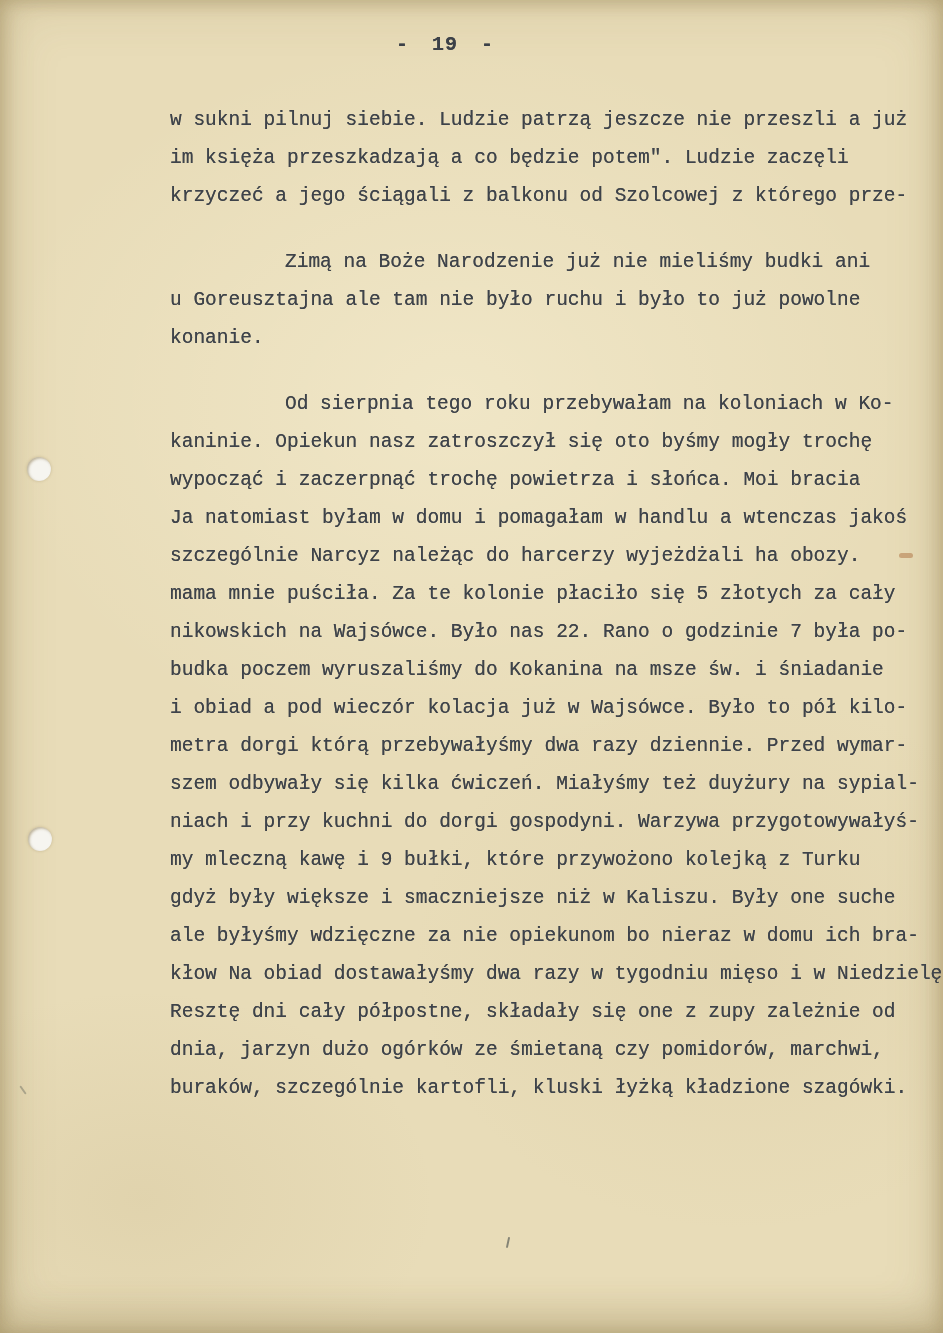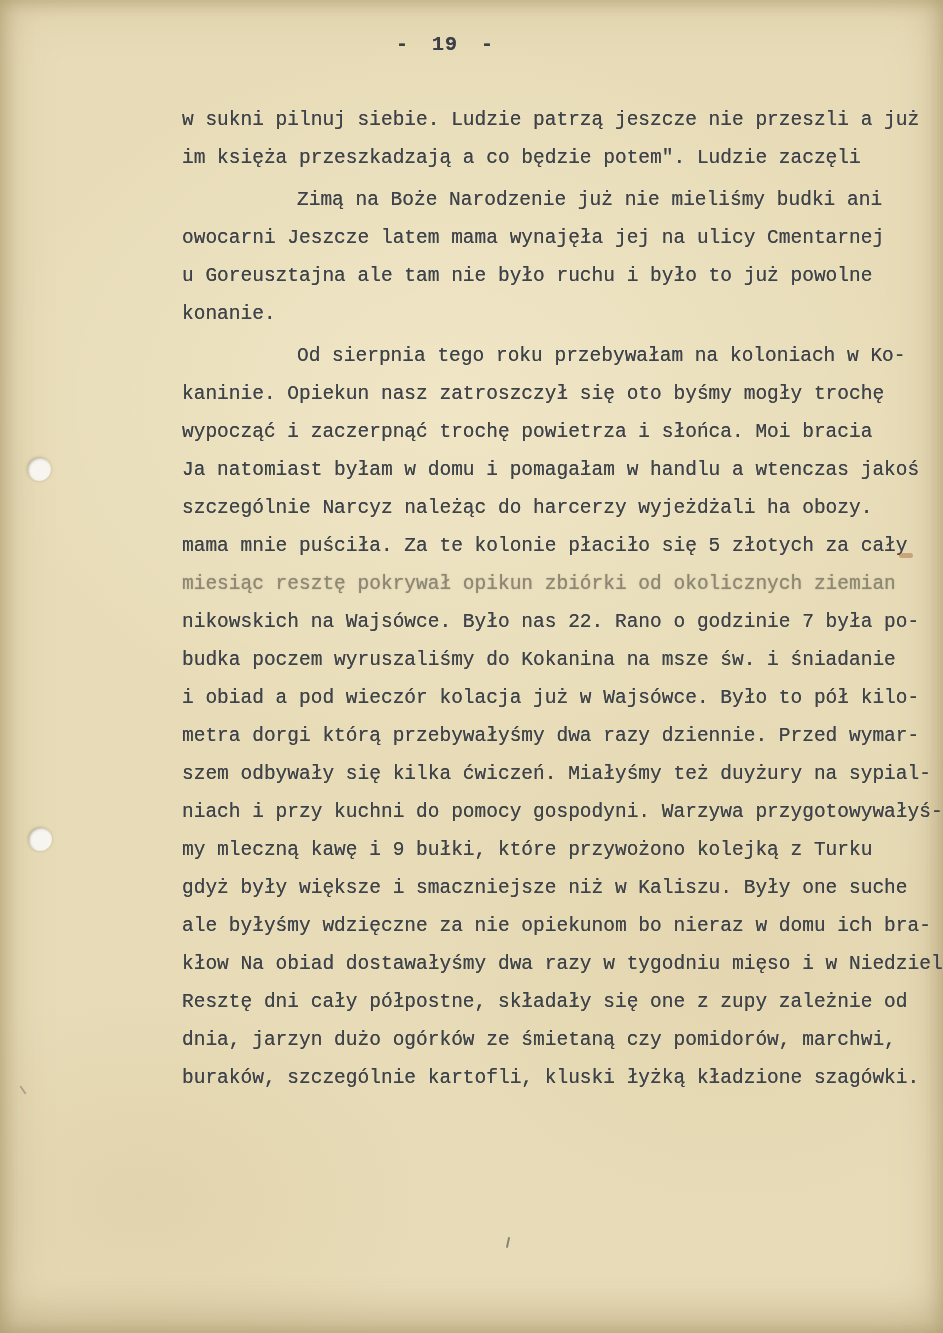"w sukni pilnuj siebie. Ludzie" .doc-body { left: 182px -> 170px }
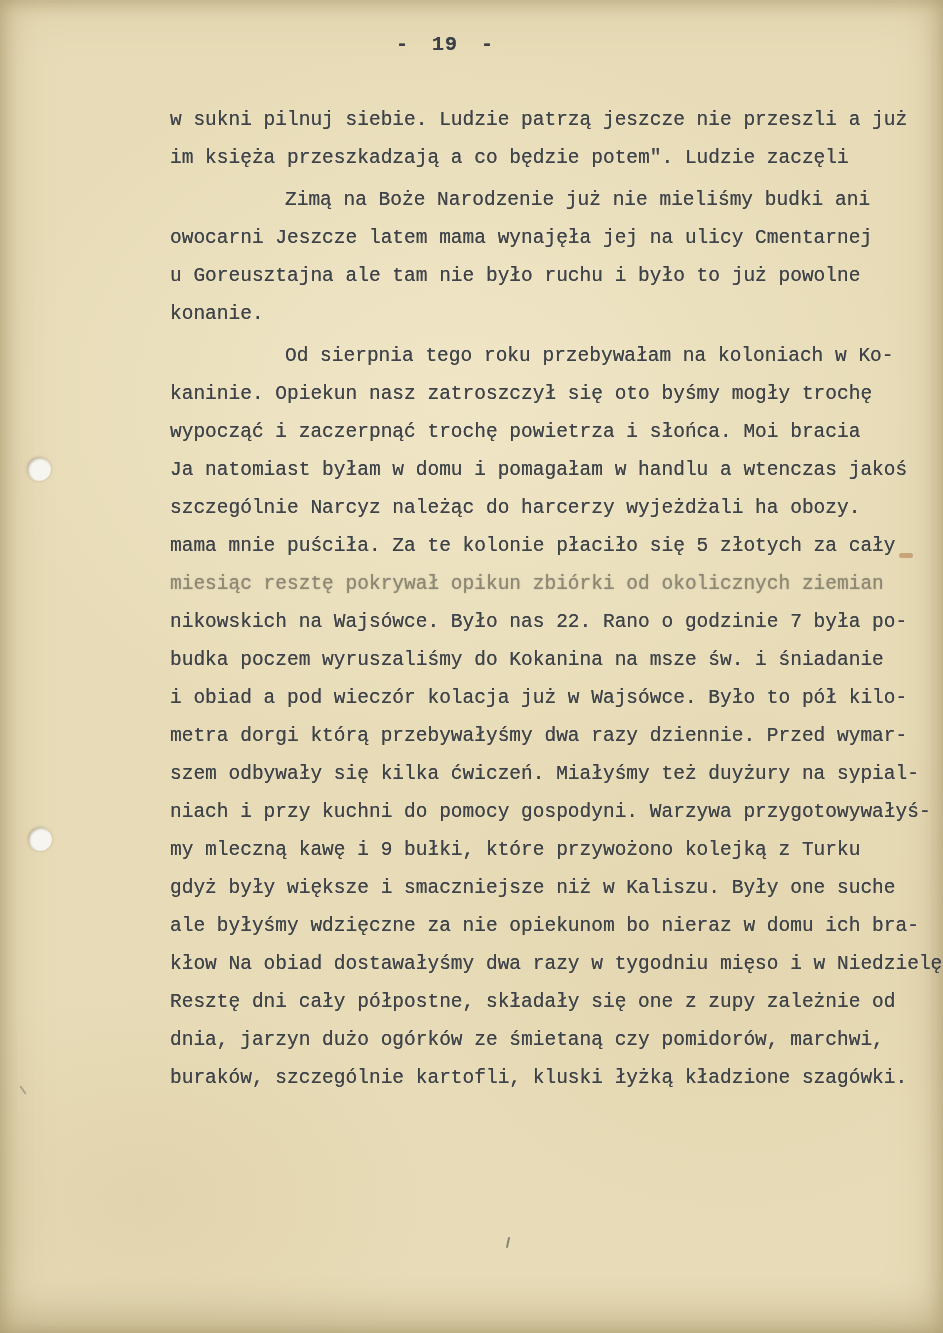"krzyczeć a jego ściągali z" div.line { html: none -> <div>krzyczeć a jego ściągali z balkonu od Szolcowej z którego prze-</div> }
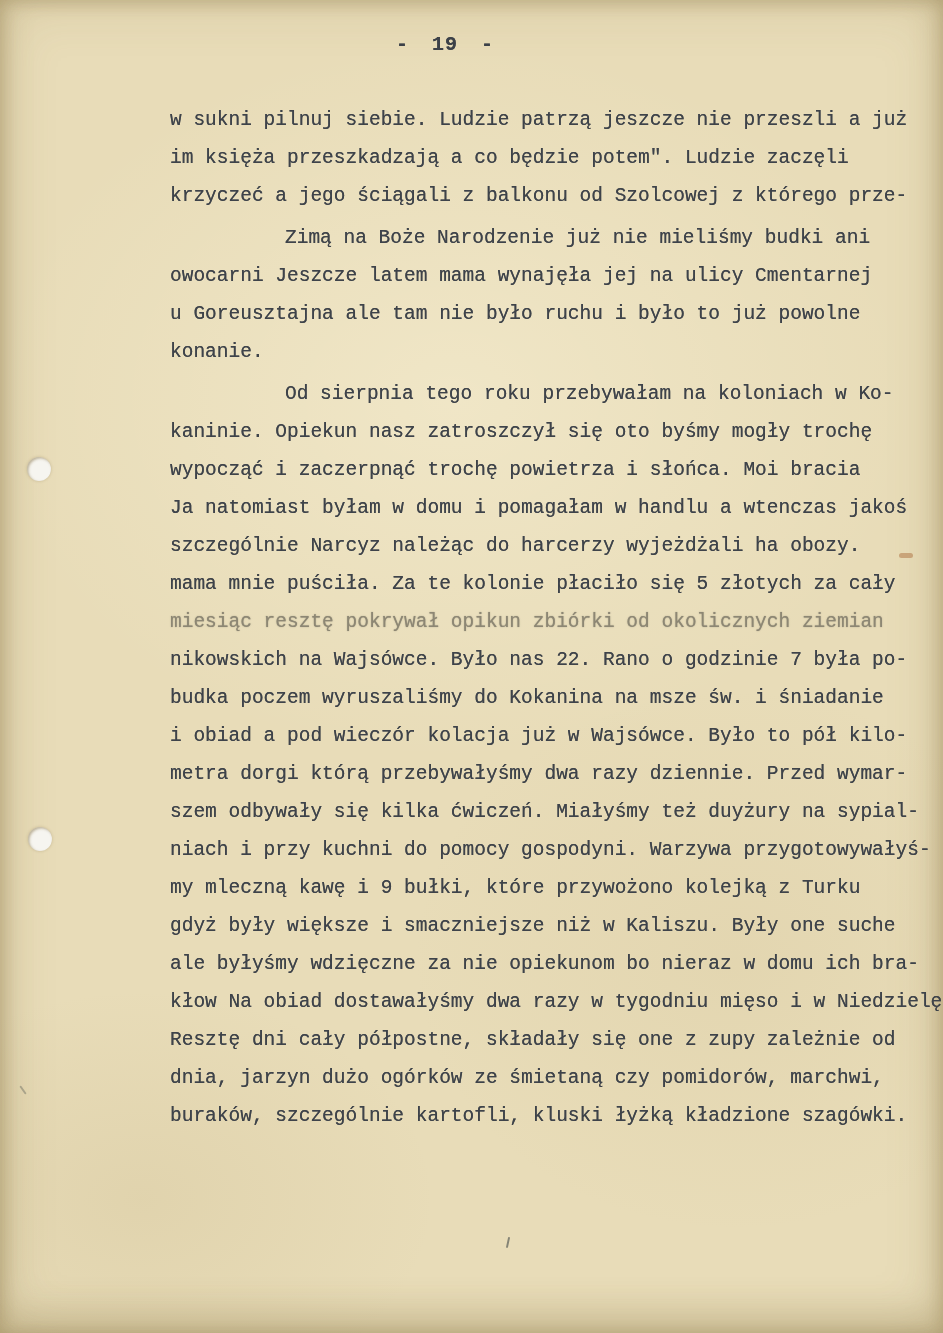"Zimą na Boże Narodzenie już" .paragraph + .paragraph { margin-top: 4px -> 28px }
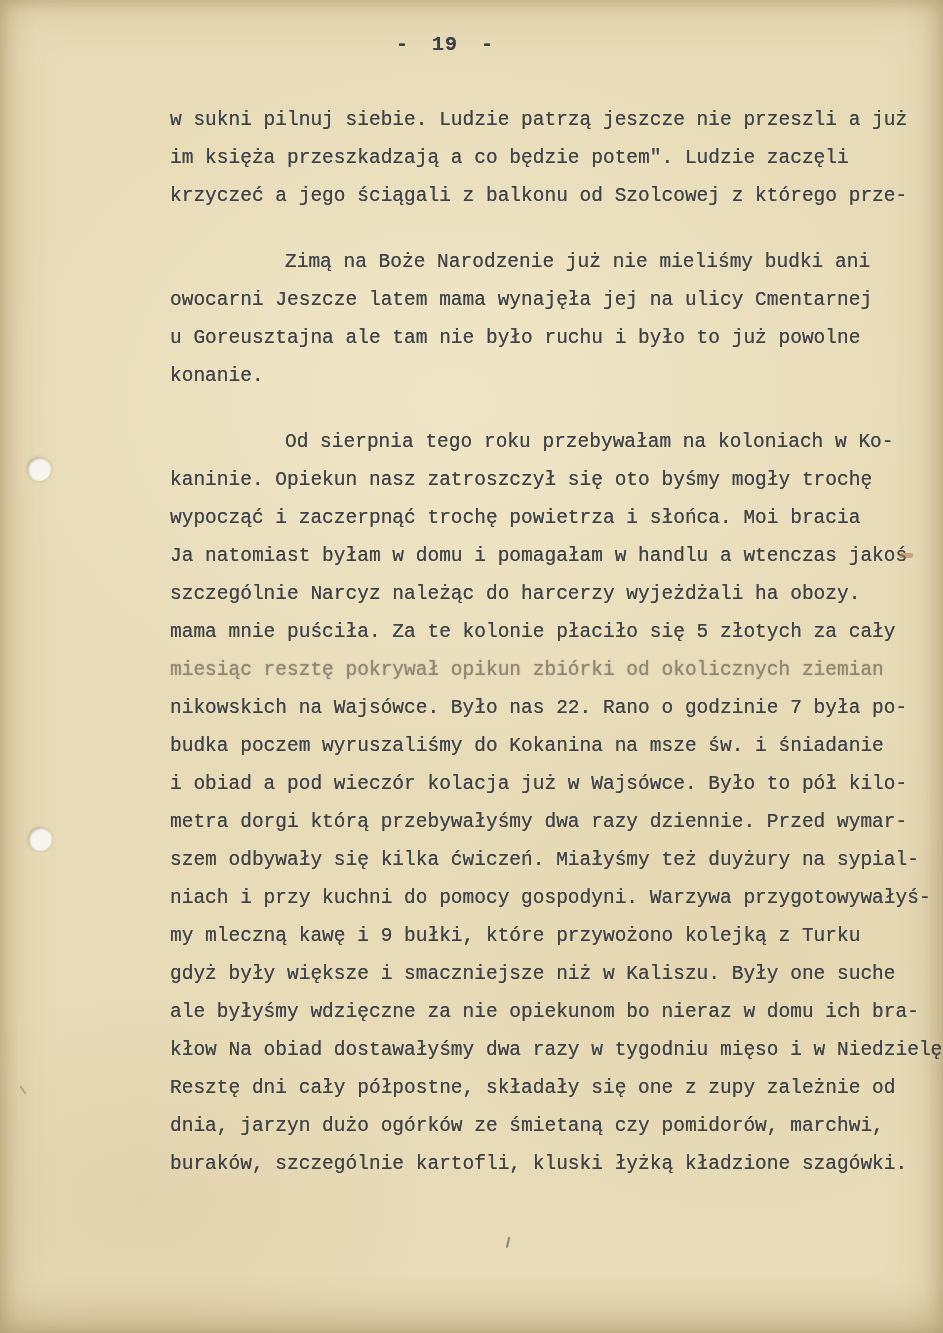"owocarni Jeszcze latem mama wynajęła" div.line { html: <div>owocarni Jeszcze latem mama wynajęła jej na ulicy Cmentarnej</div> -> none }
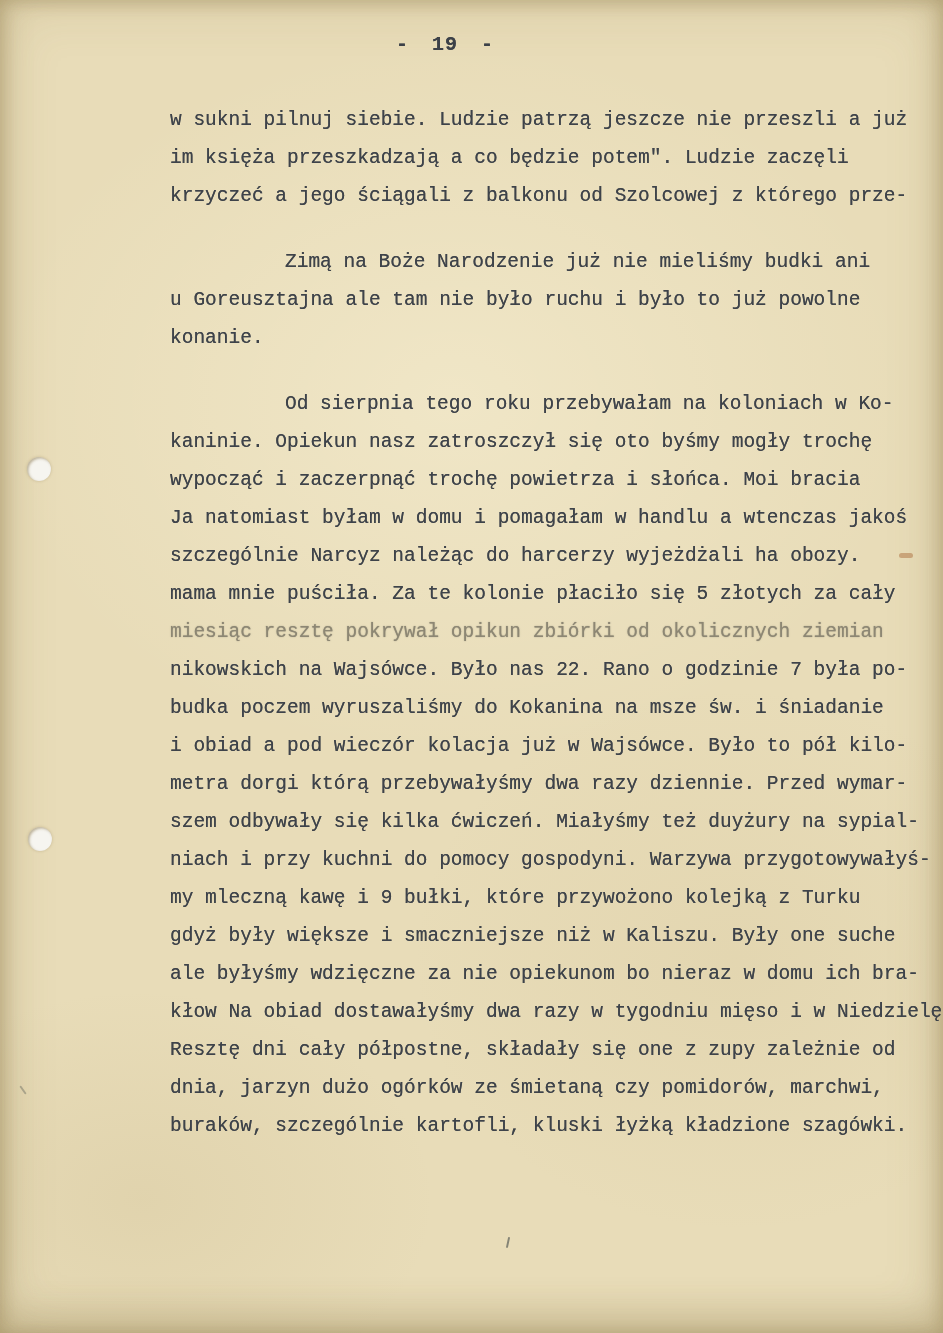"miesiąc resztę pokrywał opikun zbiórki" div.line { html: <div>miesiąc resztę pokrywał opikun zbiórki od okolicznych ziemian</div> -> none }
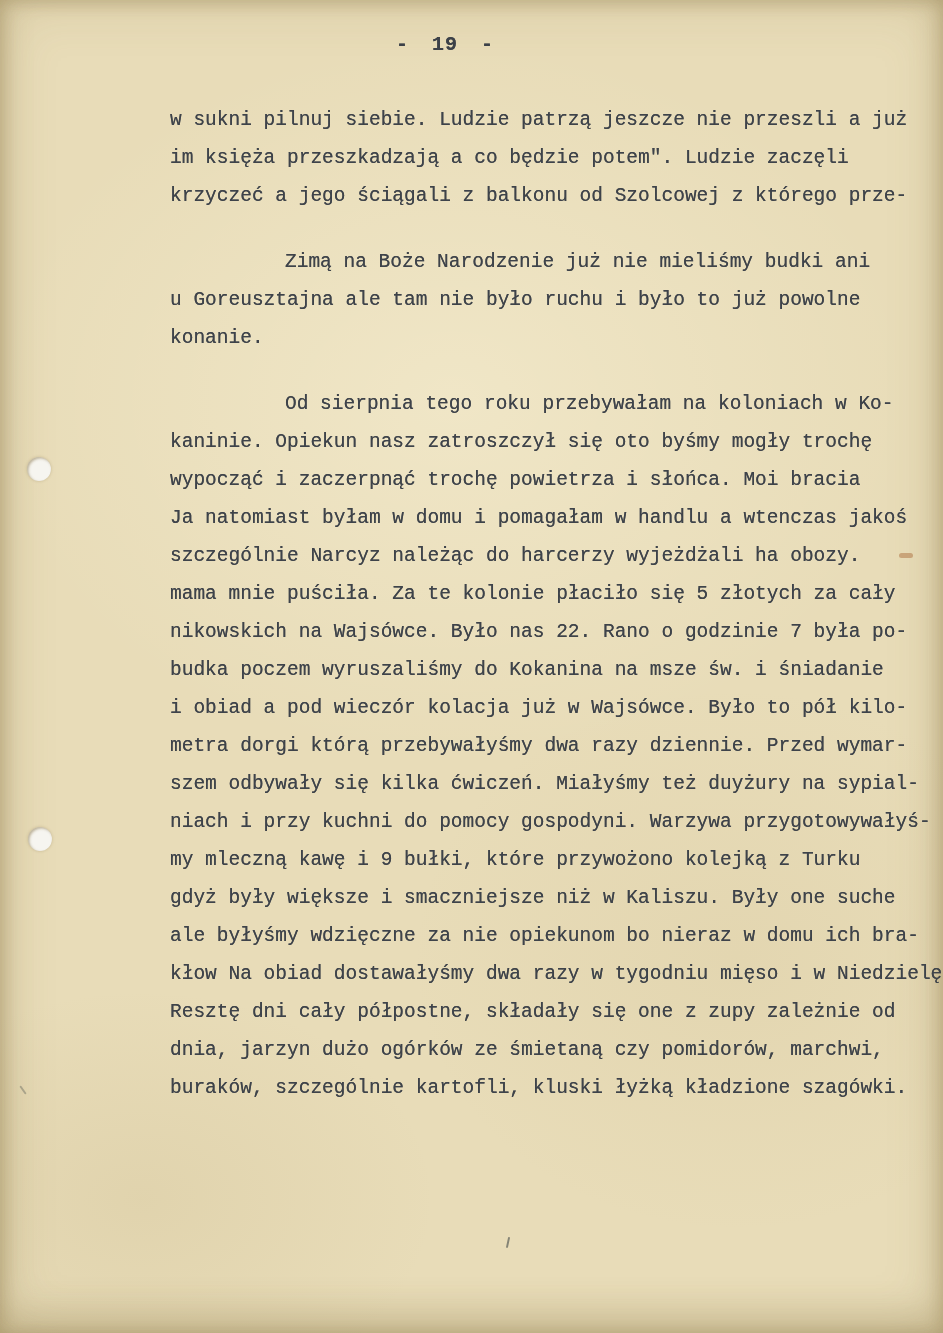"niach i przy kuchni do" div.line { text: pomocy -> dorgi }
